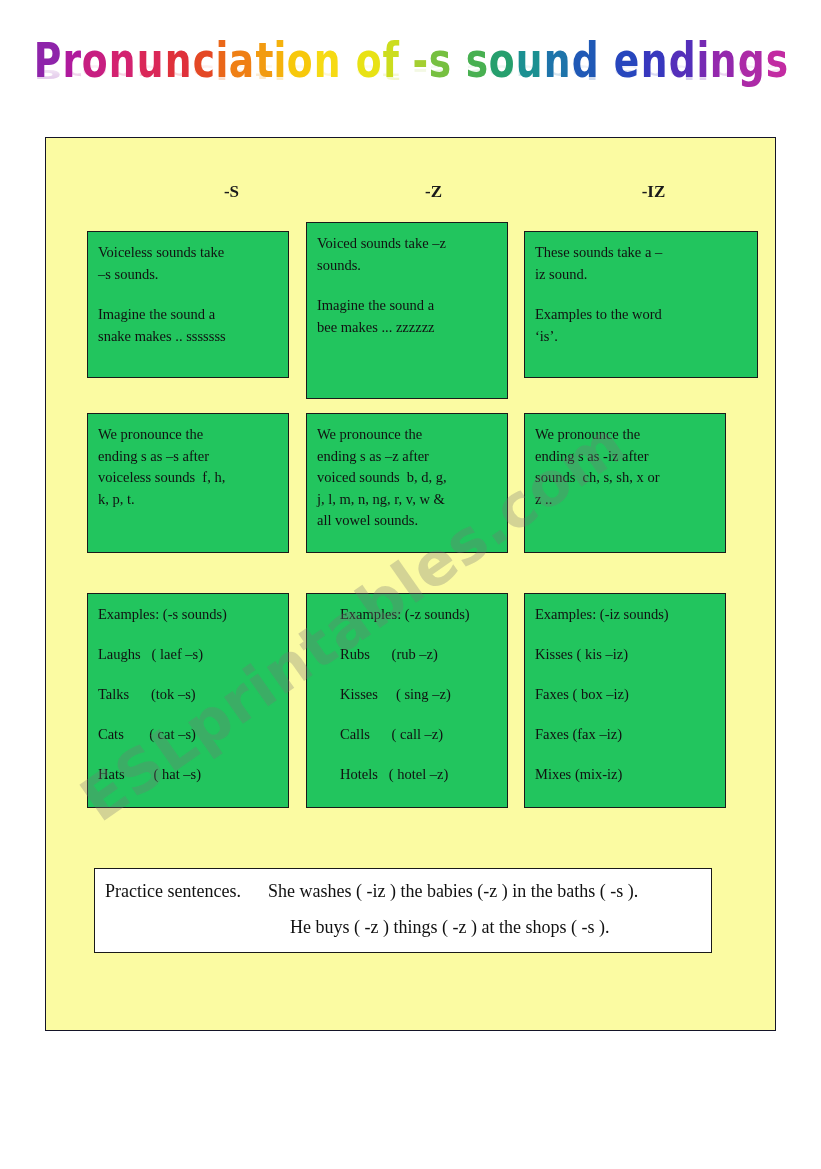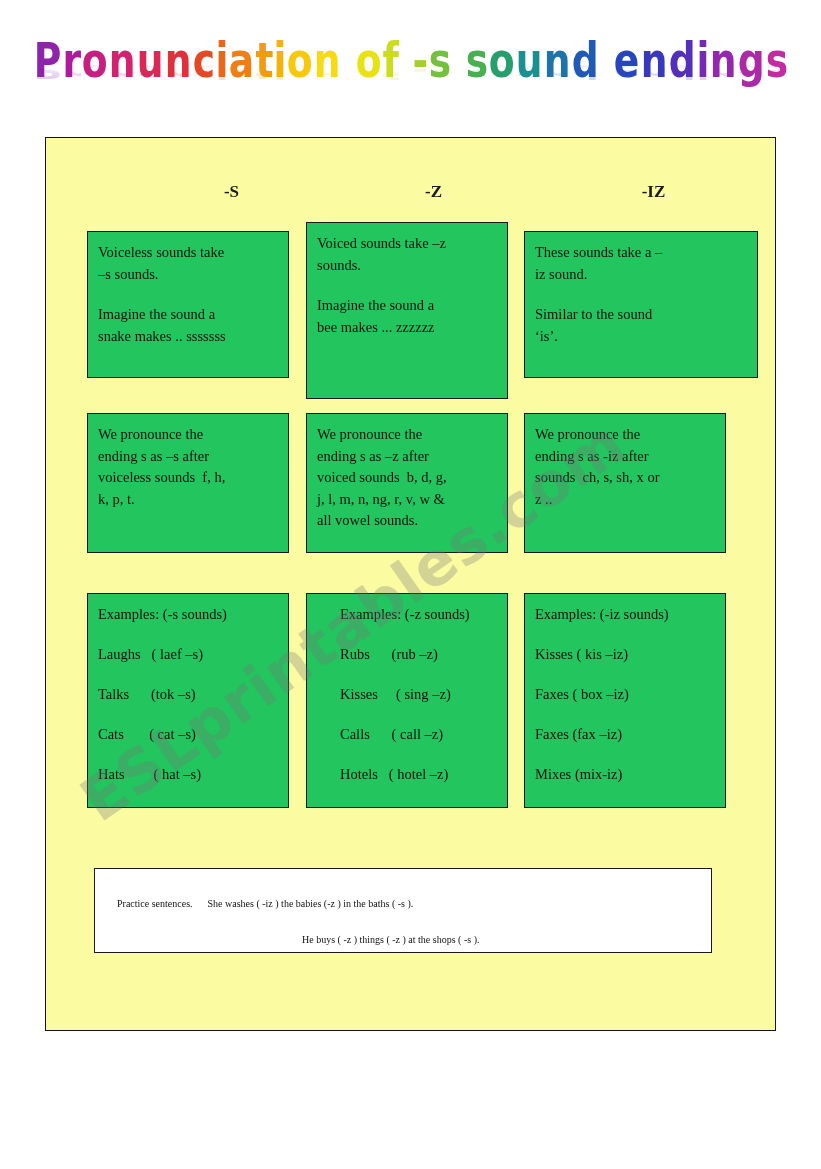"Similar to the sound" p.gap { text: Similar to the sound -> Examples to the word }
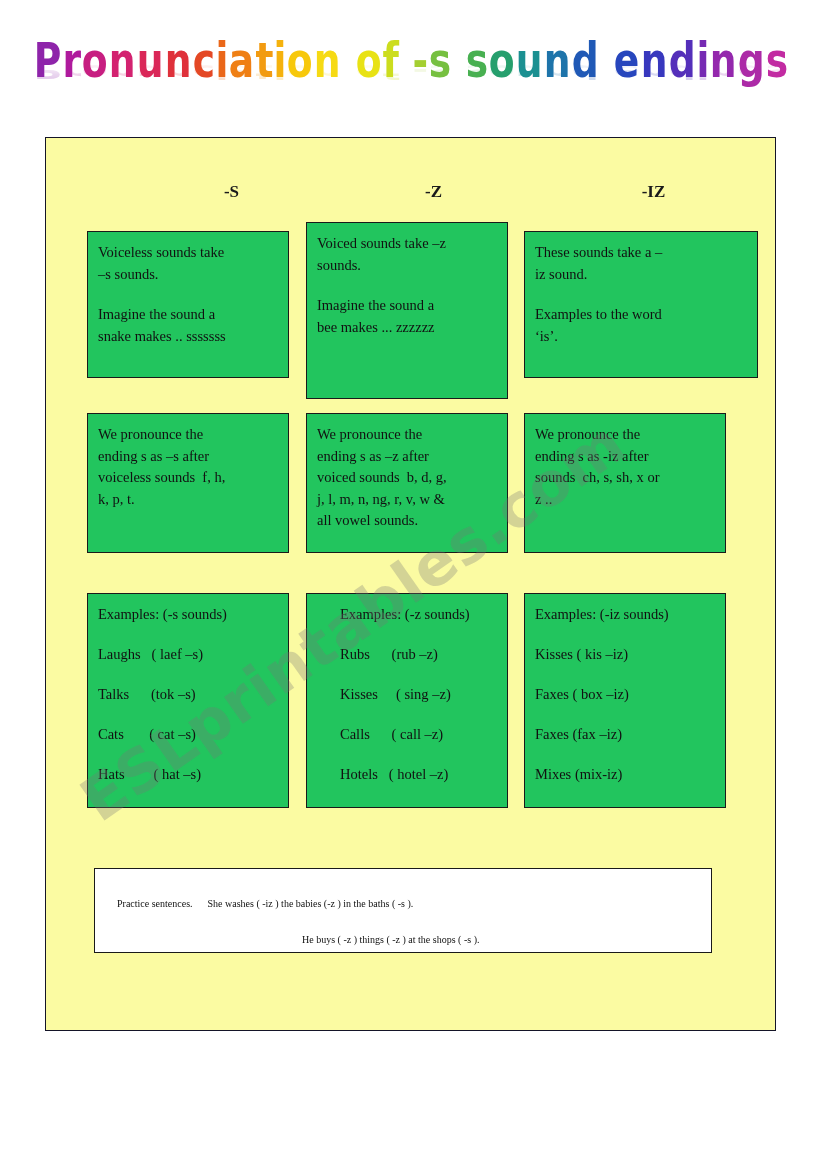"Practice sentences. She washes (" #practice-card p { font-size: 10px -> 18px; margin: 12px -> 0 }
